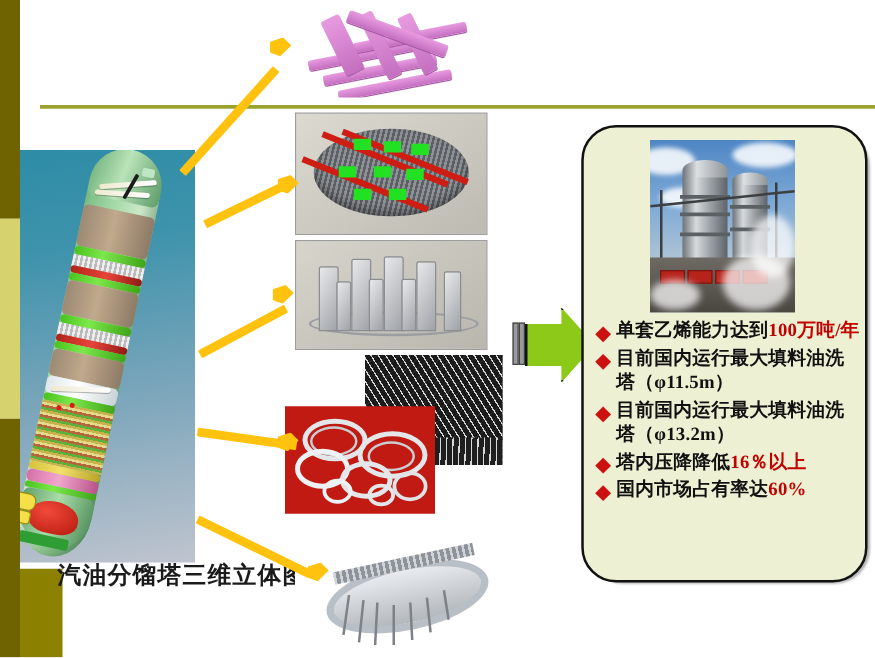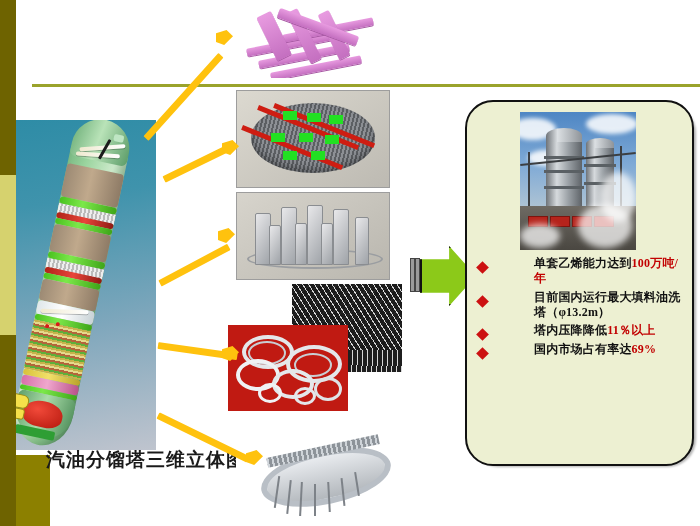"单套乙烯能力达到100万吨/年" .btext { font-size: 12px -> 15px; margin-left: 41px -> none }
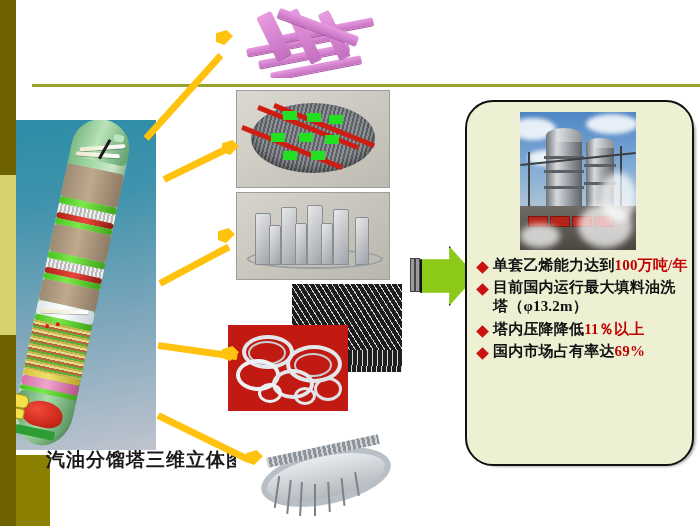"目前国内运行最大填料油洗塔（φ11.5m）" div.bullet { html: none -> <div> <span></span> <span><span>目前国内运行最大填料油洗塔（φ11.5m）</span></span> </div> }
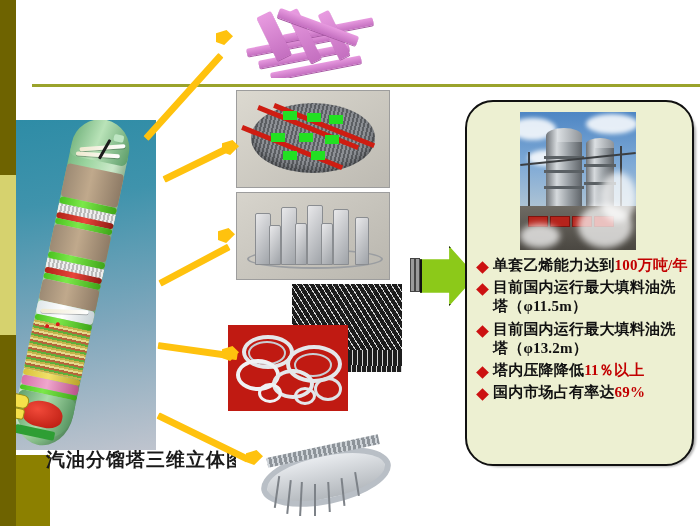"11％以上" span.red { text: 11 -> 16 }
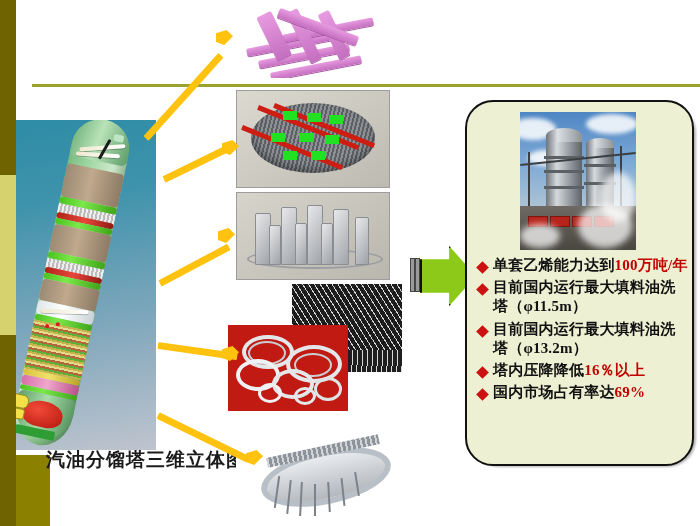"69%" span.red { text: 69% -> 60% }
